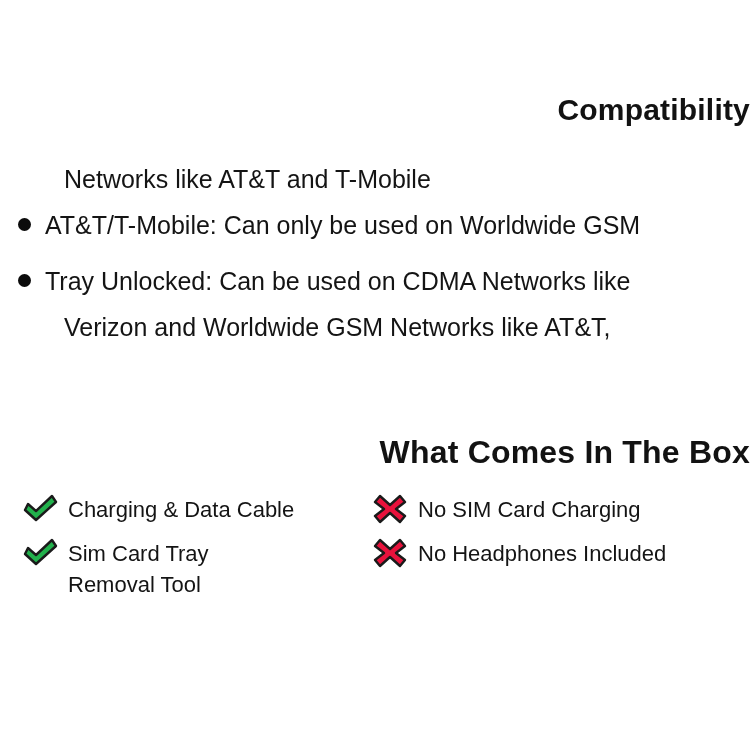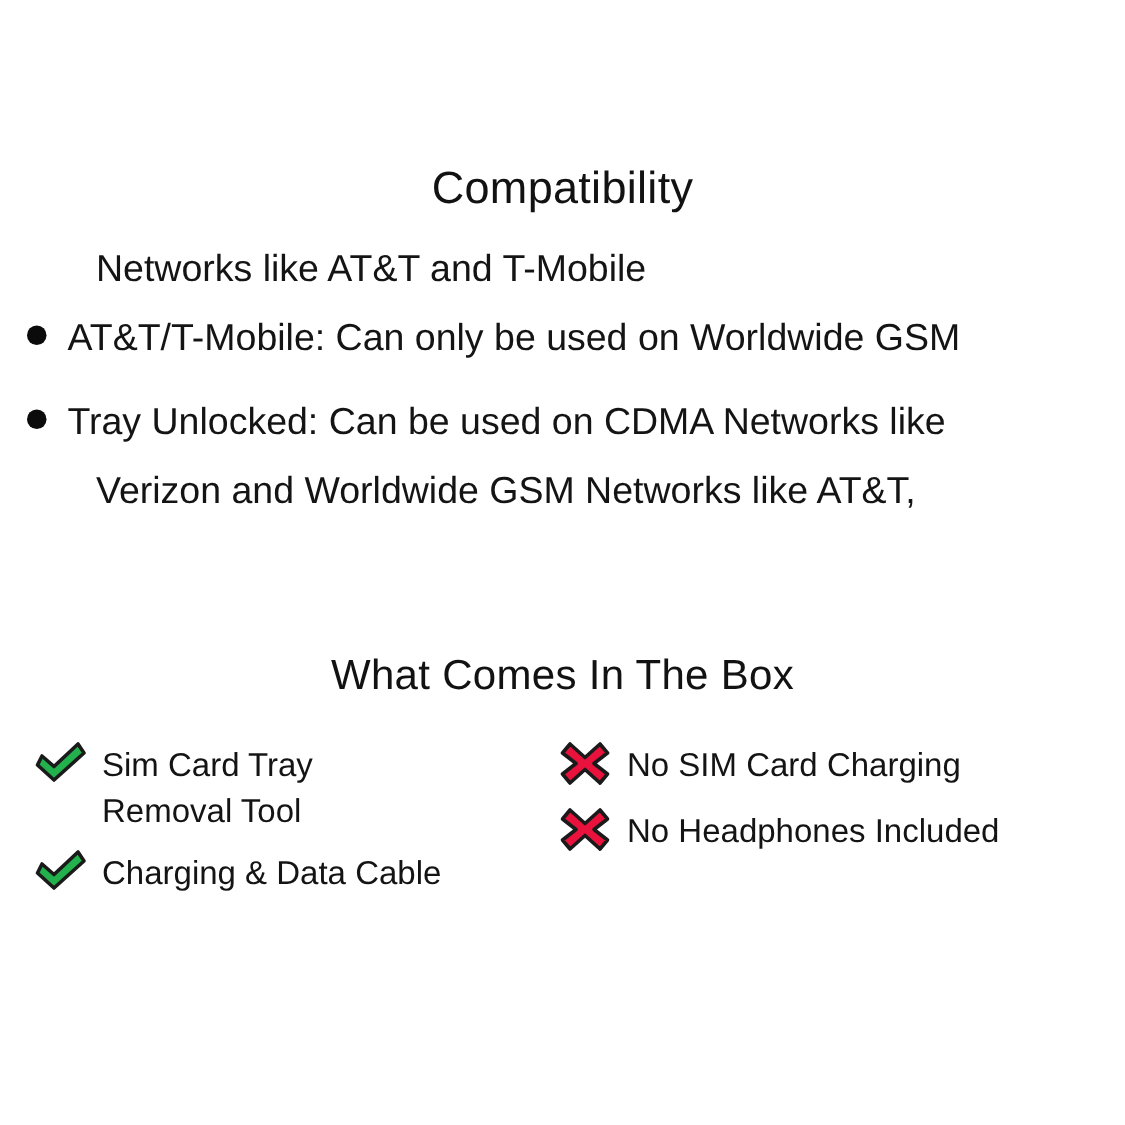"Compatibility" .section-title { font-weight: normal -> bold; margin-top: 16px -> none; text-align: center -> right }
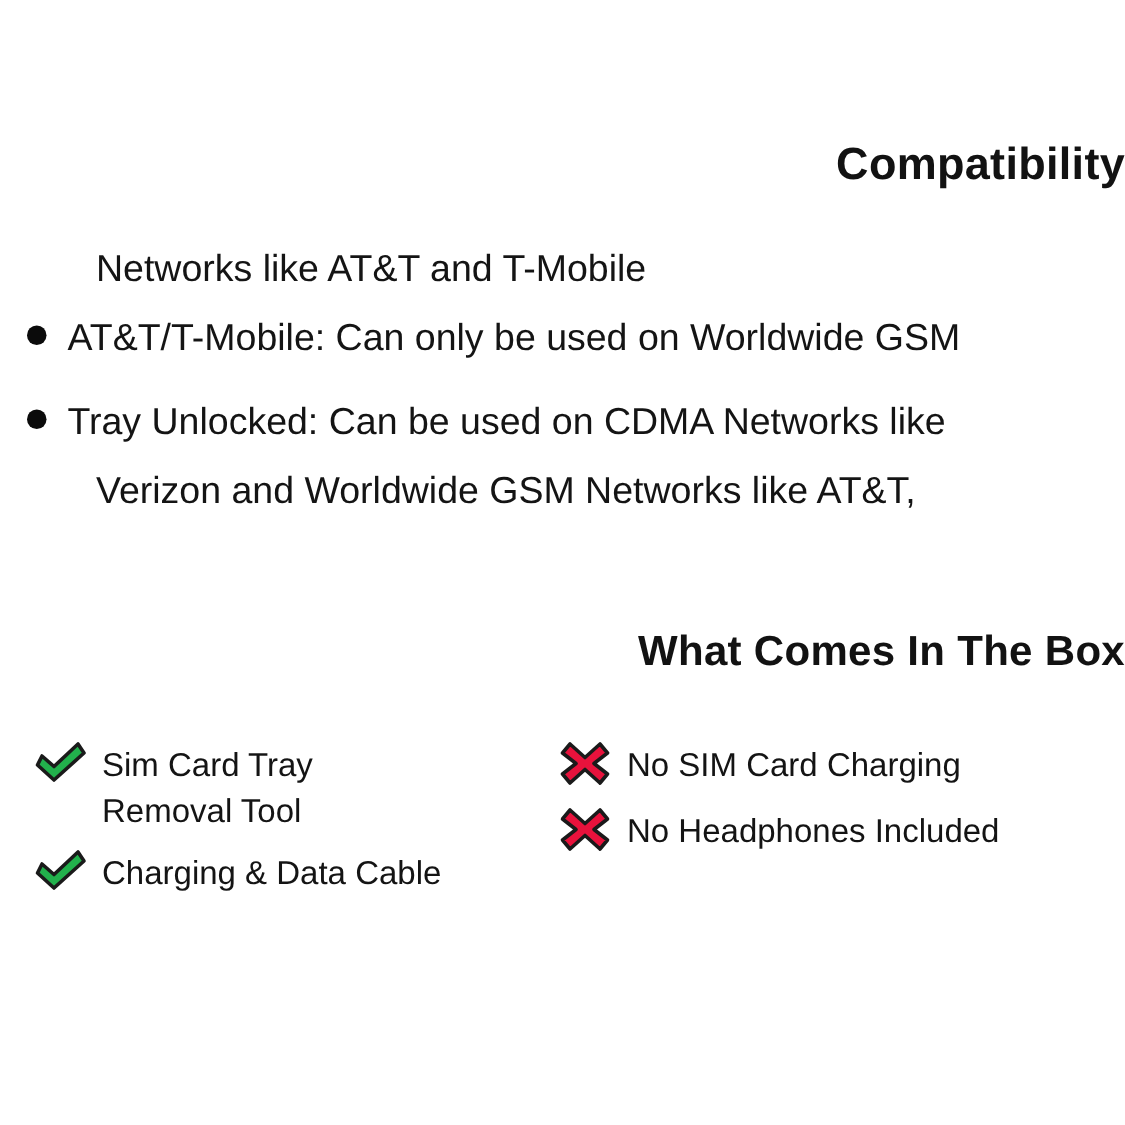"What Comes In The Box" #title-box { font-size: 28px -> 32px; top: 420px -> 436px }
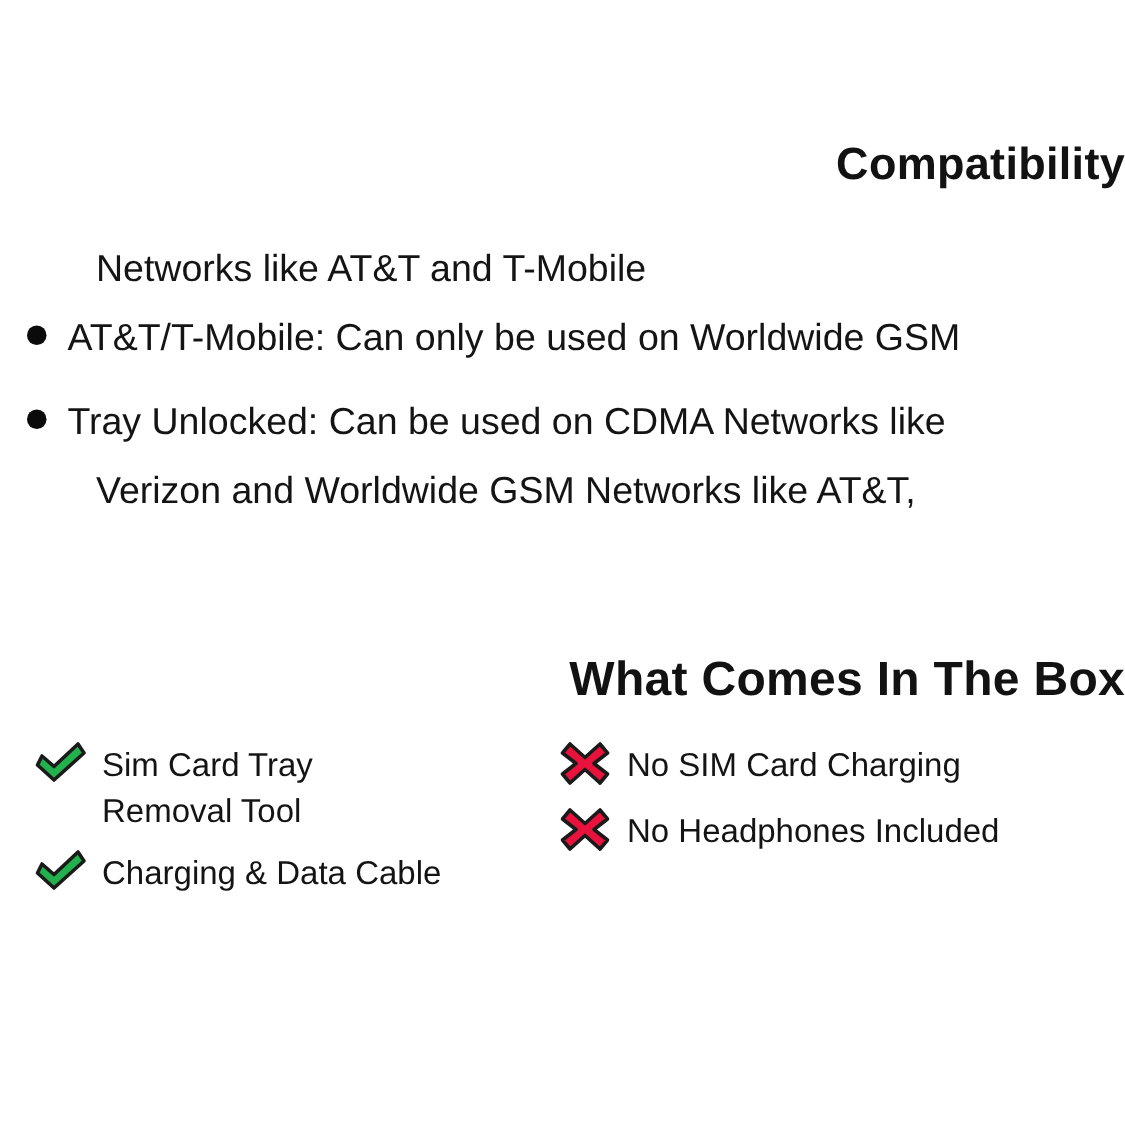"Sim Card Tray" div.box-item { order: before "Charging & Data Cable" -> after "Charging & Data Cable" }
